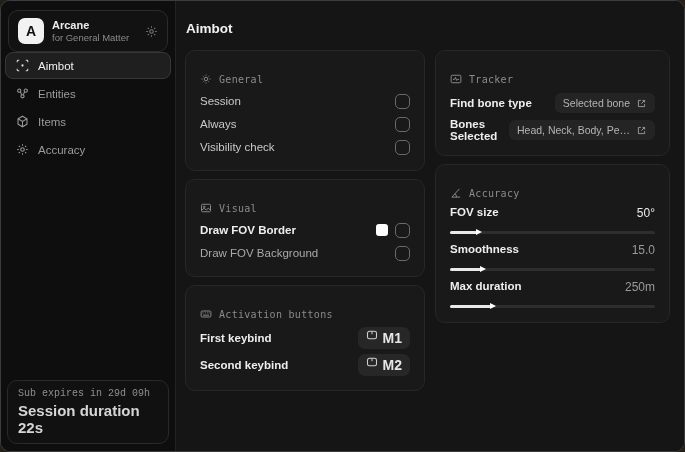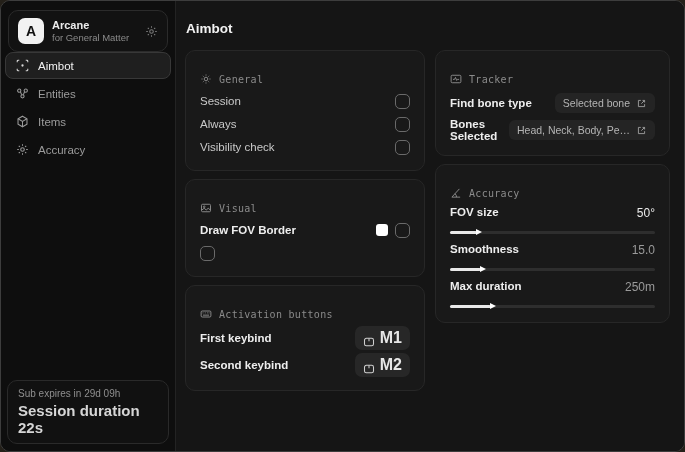"Draw FOV Background" span.lbl { html: none -> <span>Draw FOV Background</span> }
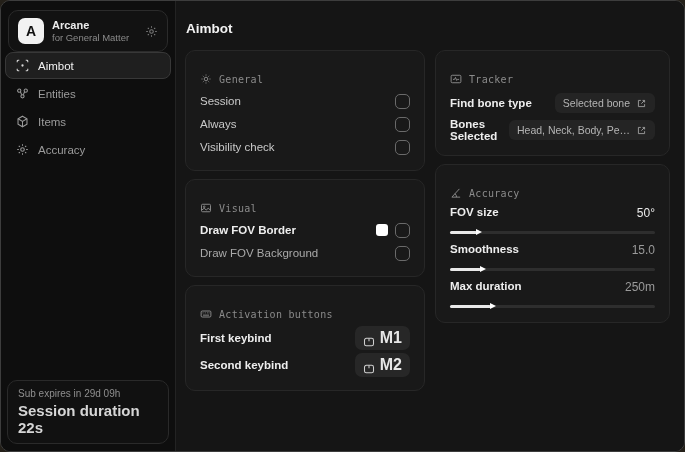"M1" .key-chip { align-items: flex-end -> flex-start; font-size: 16px -> 14px }
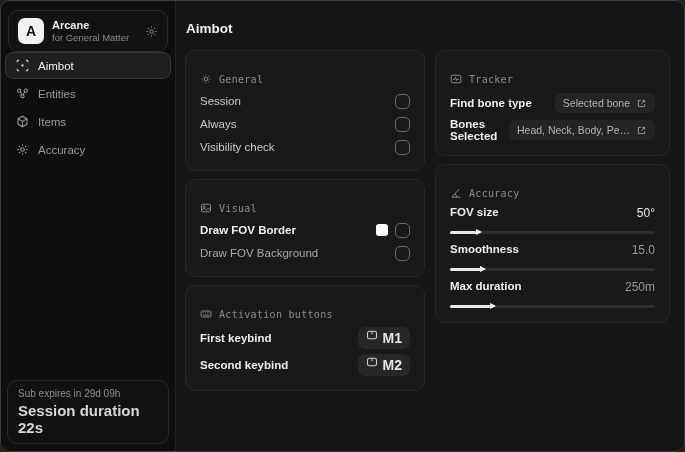"Sub expires in 29d 09h" .sub-expires { font-family: Liberation Sans, sans-serif -> Liberation Mono, monospace }
